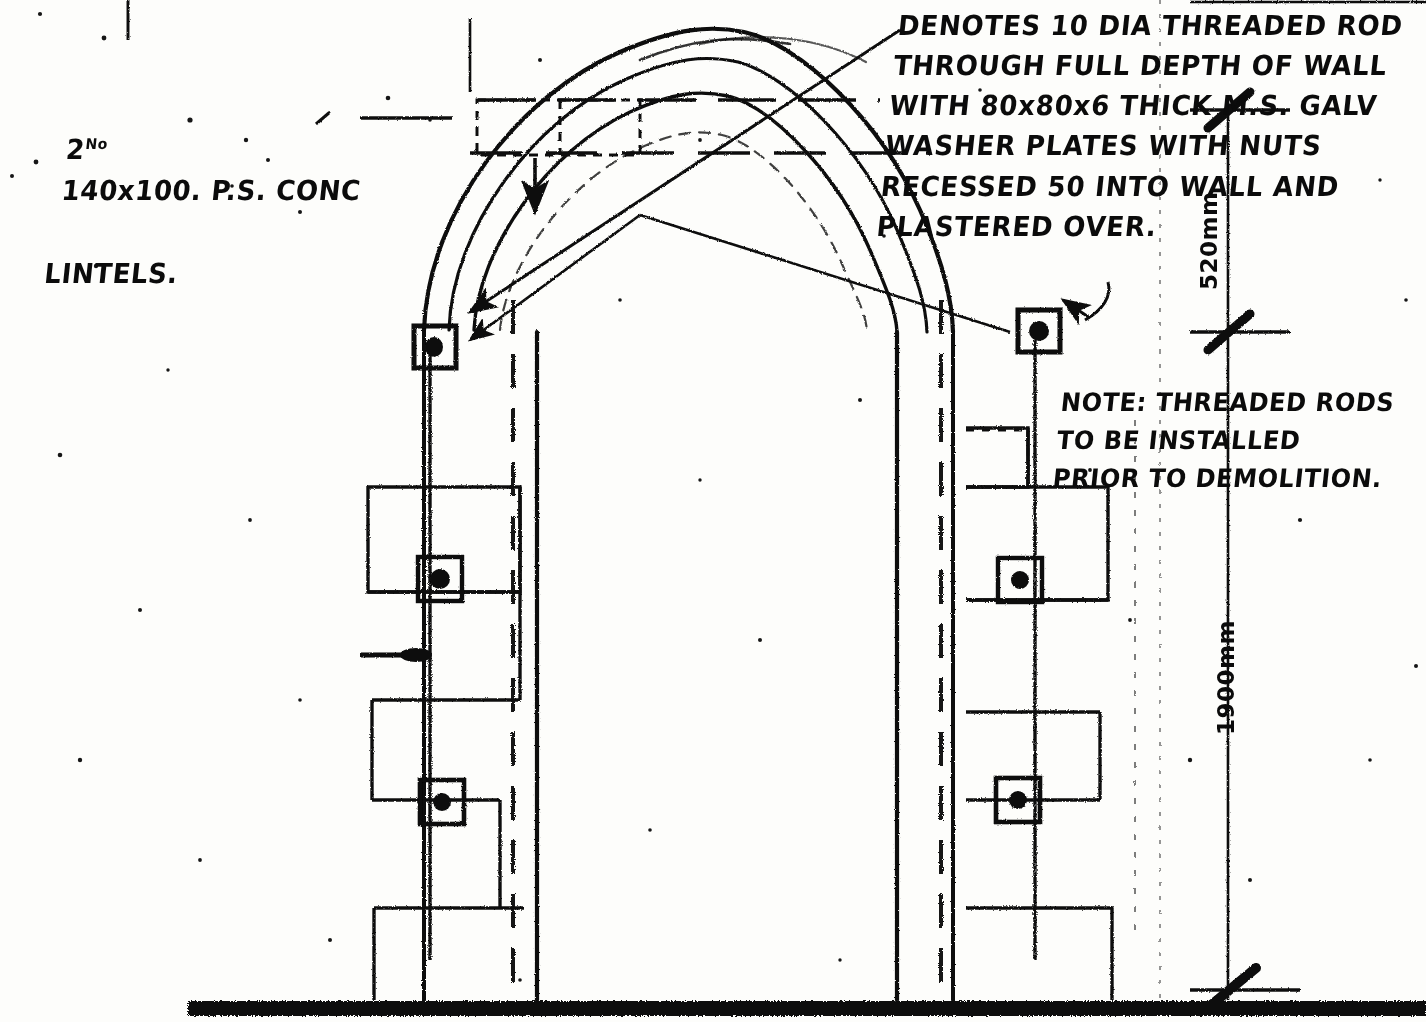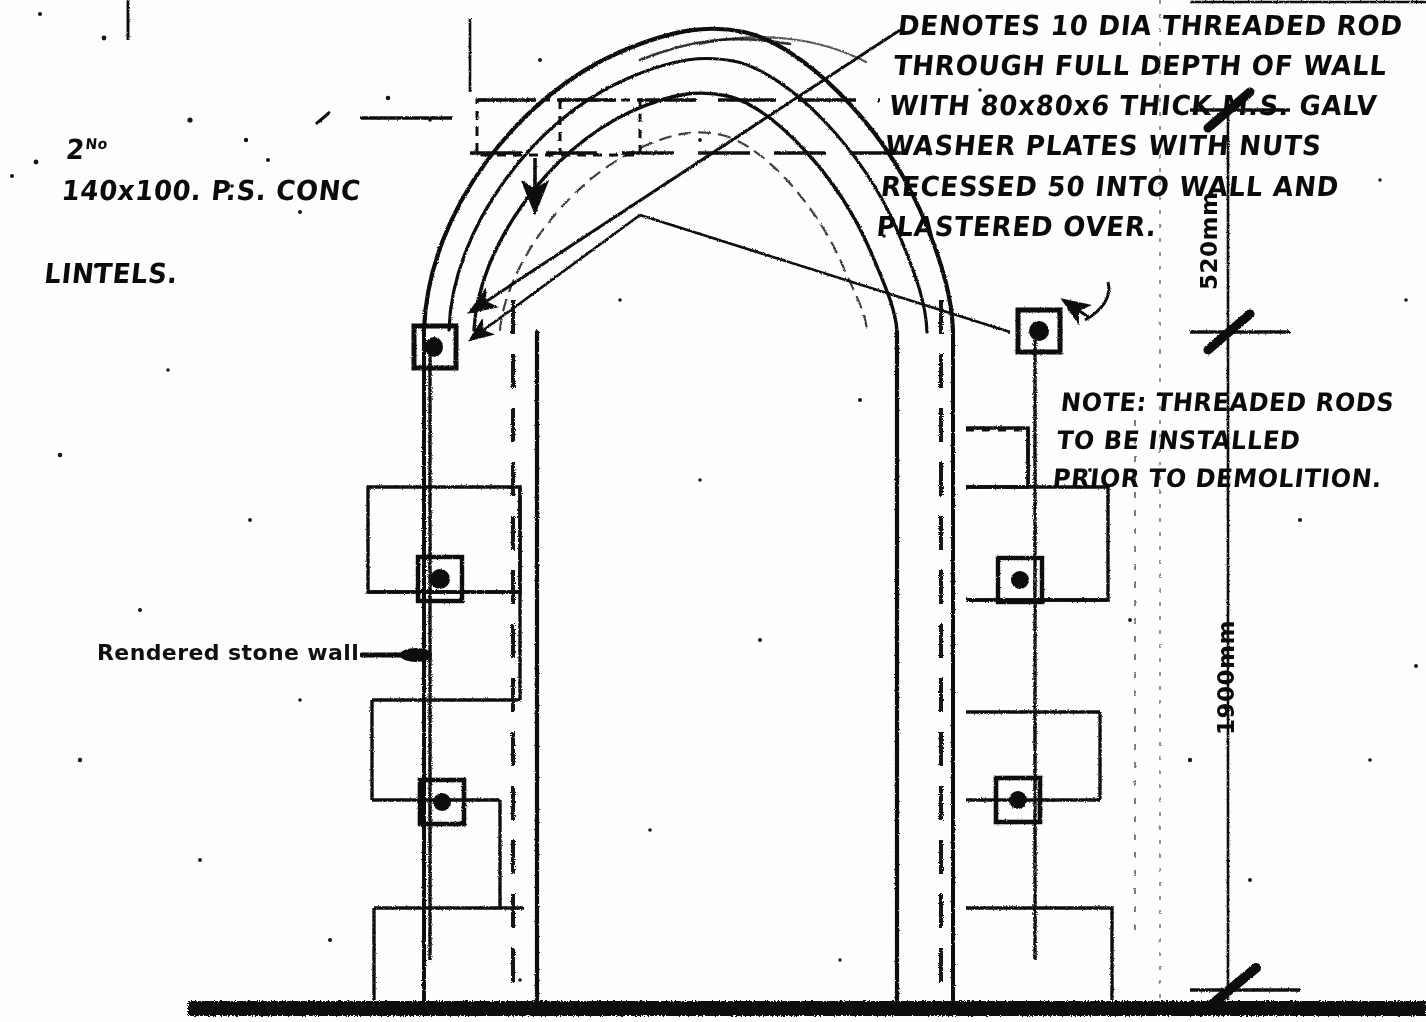"Rendered stone wall" div { html: <div>Rendered stone wall</div> -> none }
